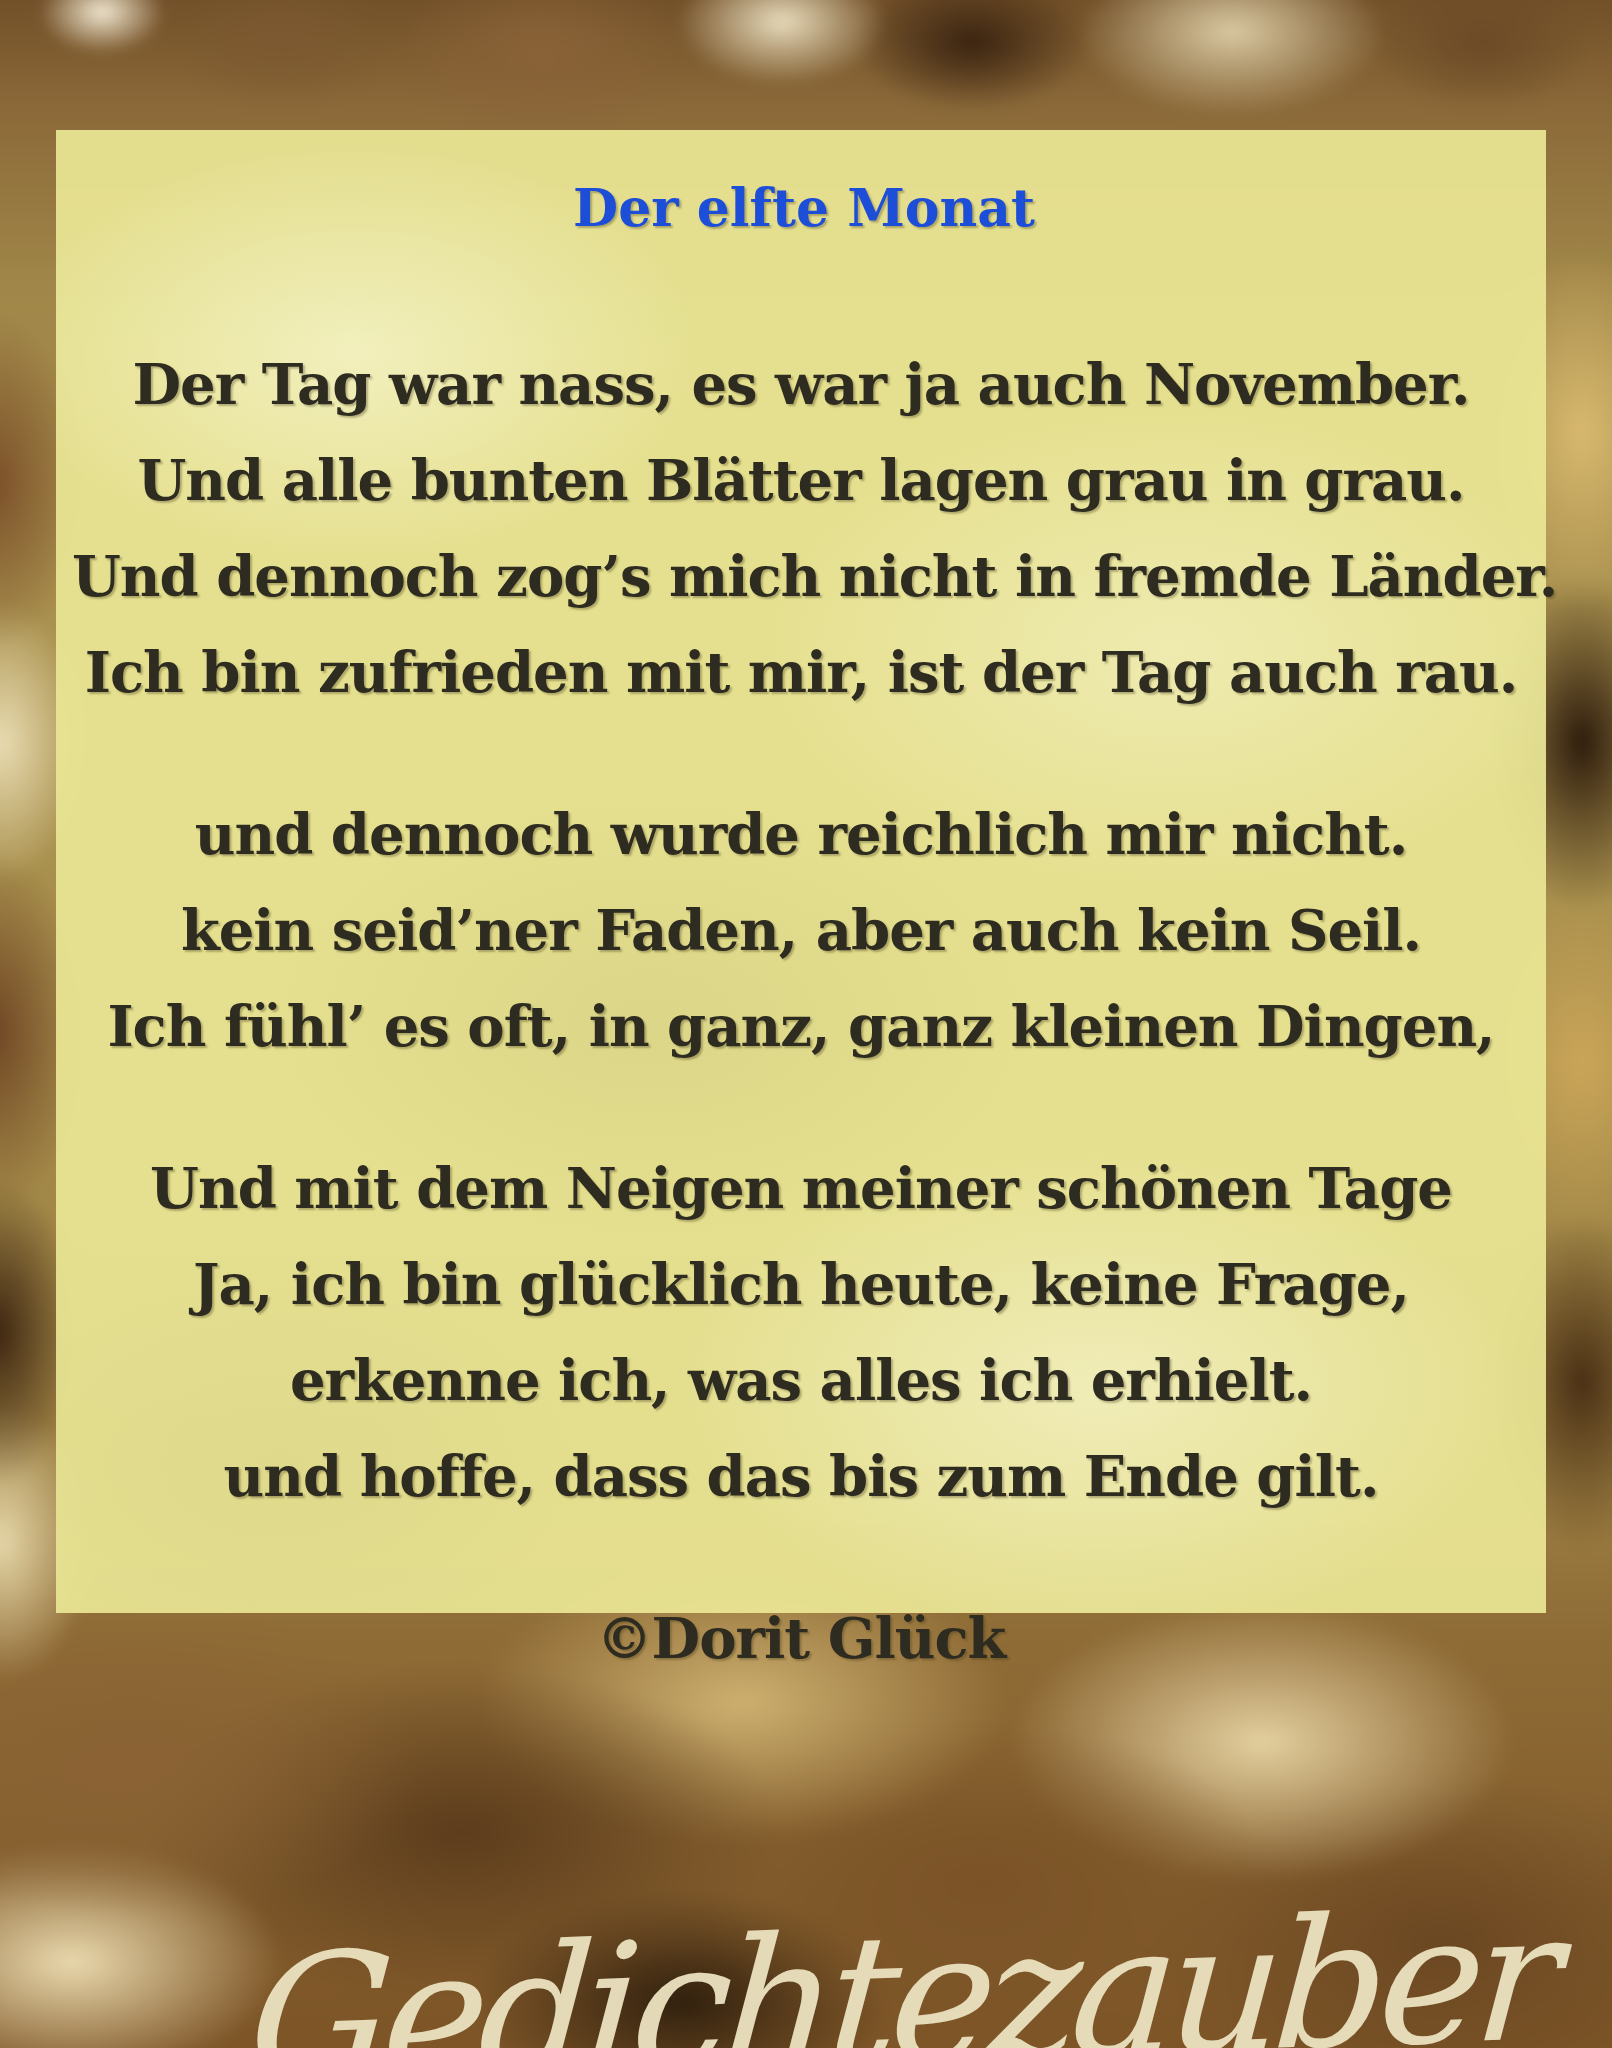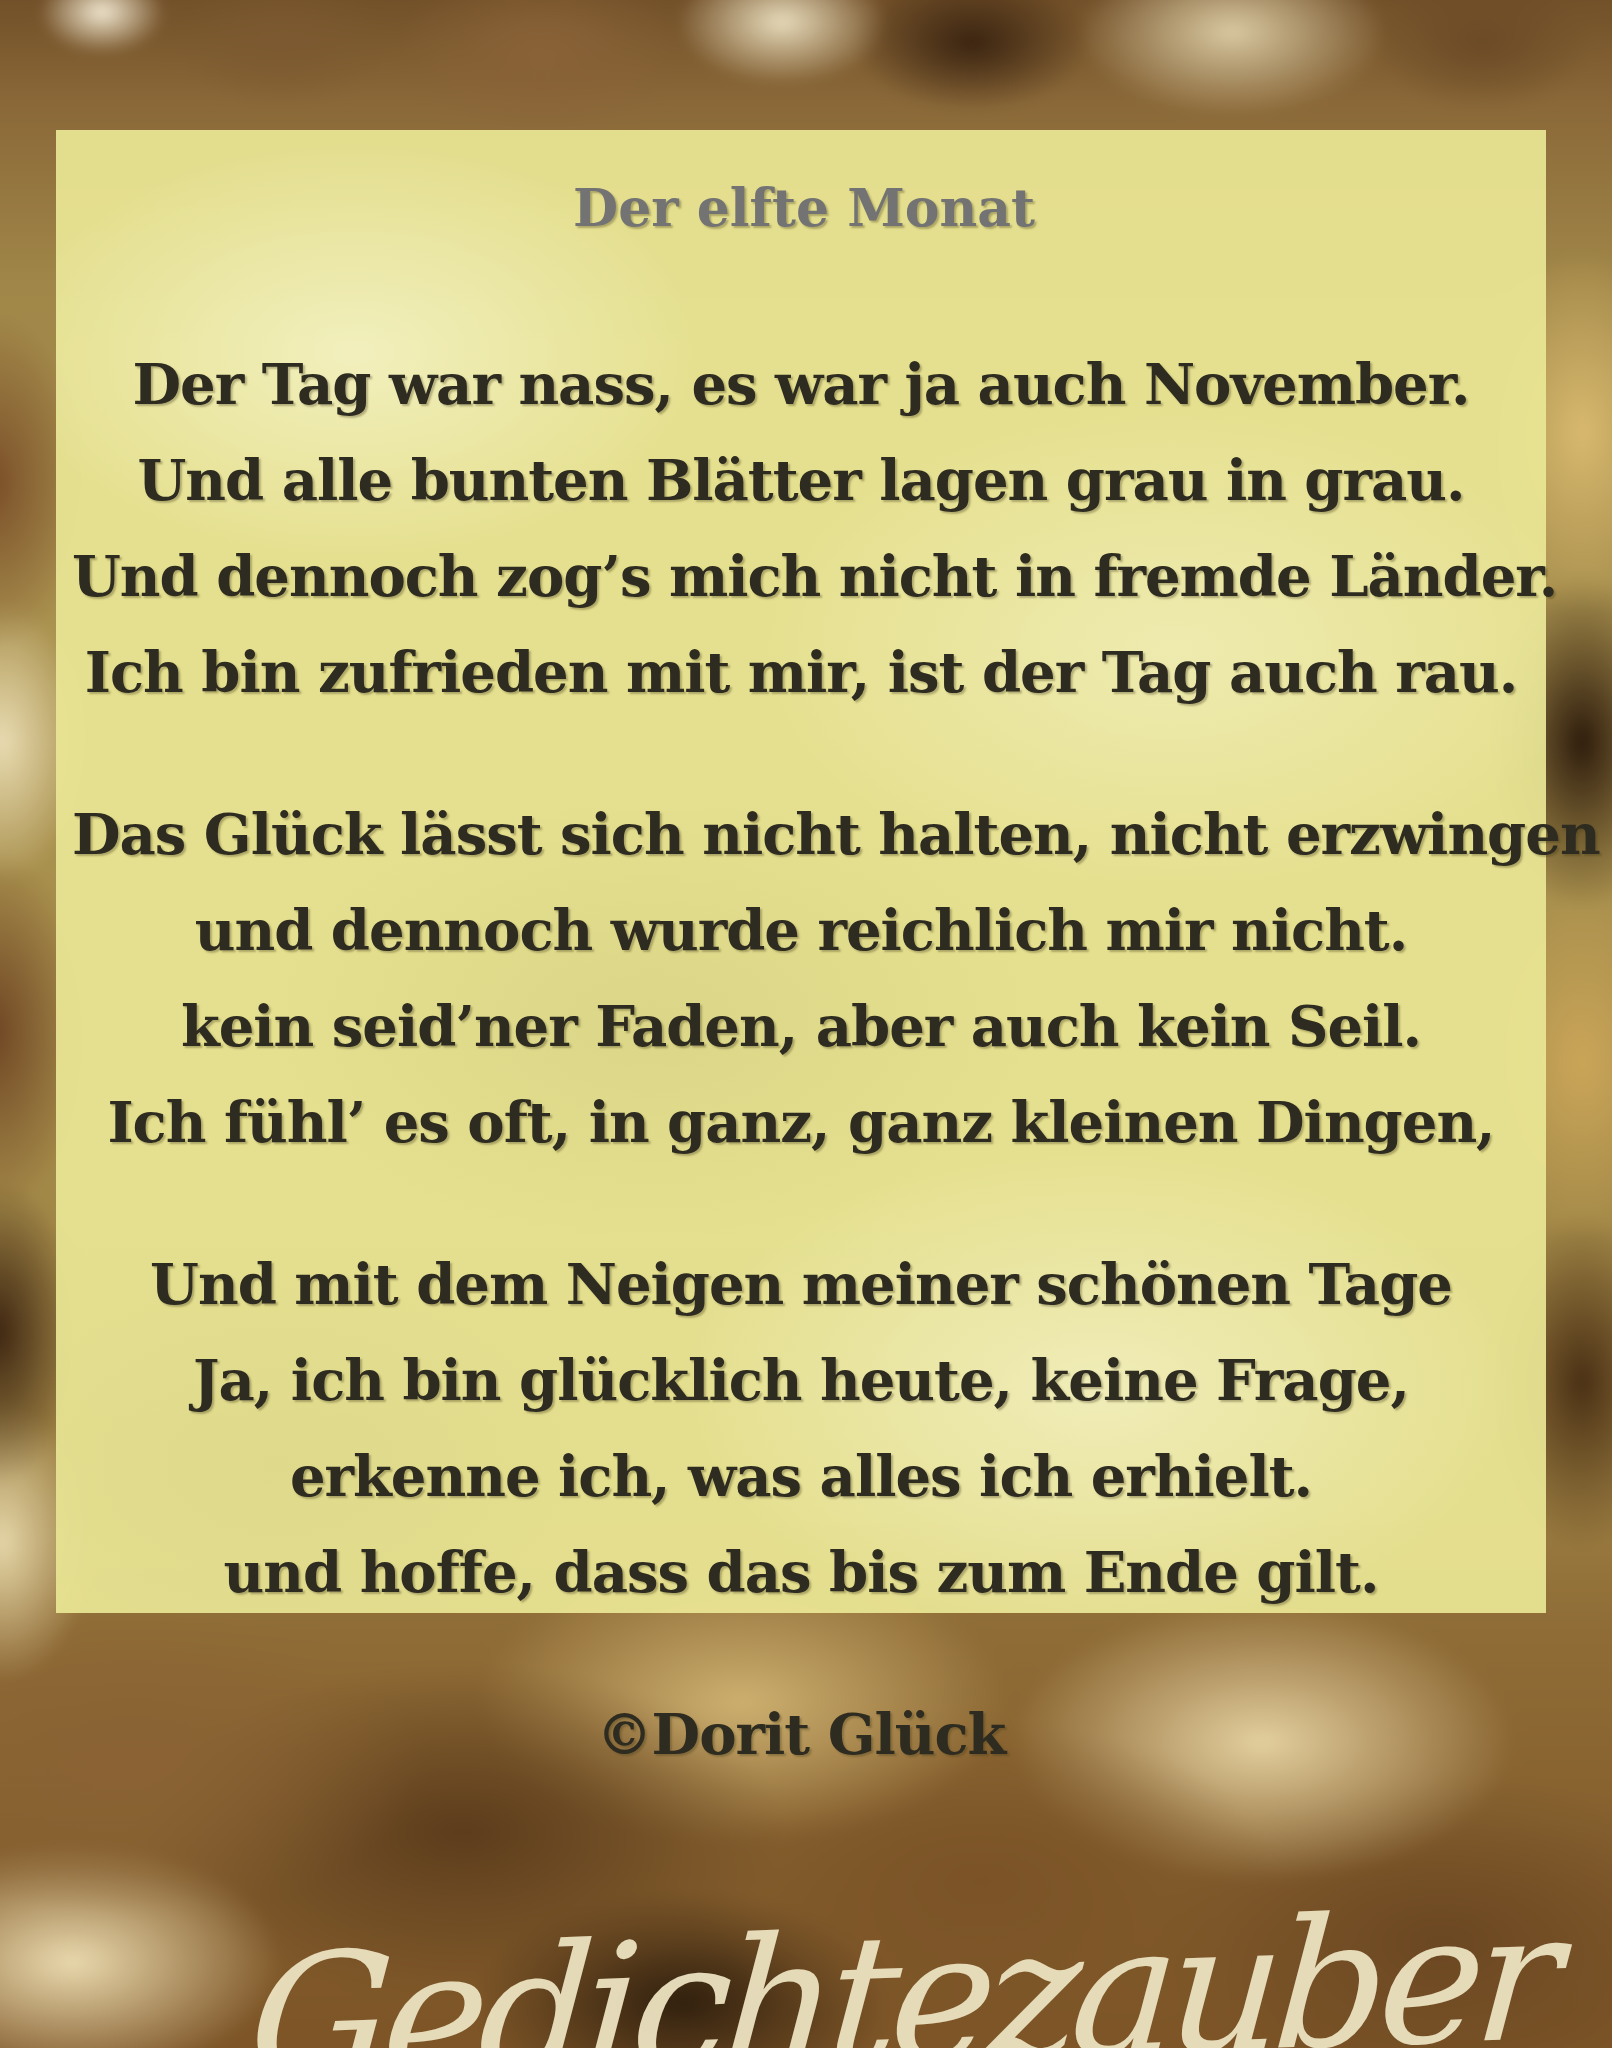"Der elfte Monat" .panel .title { color: #737373 -> #1d4ed8 }
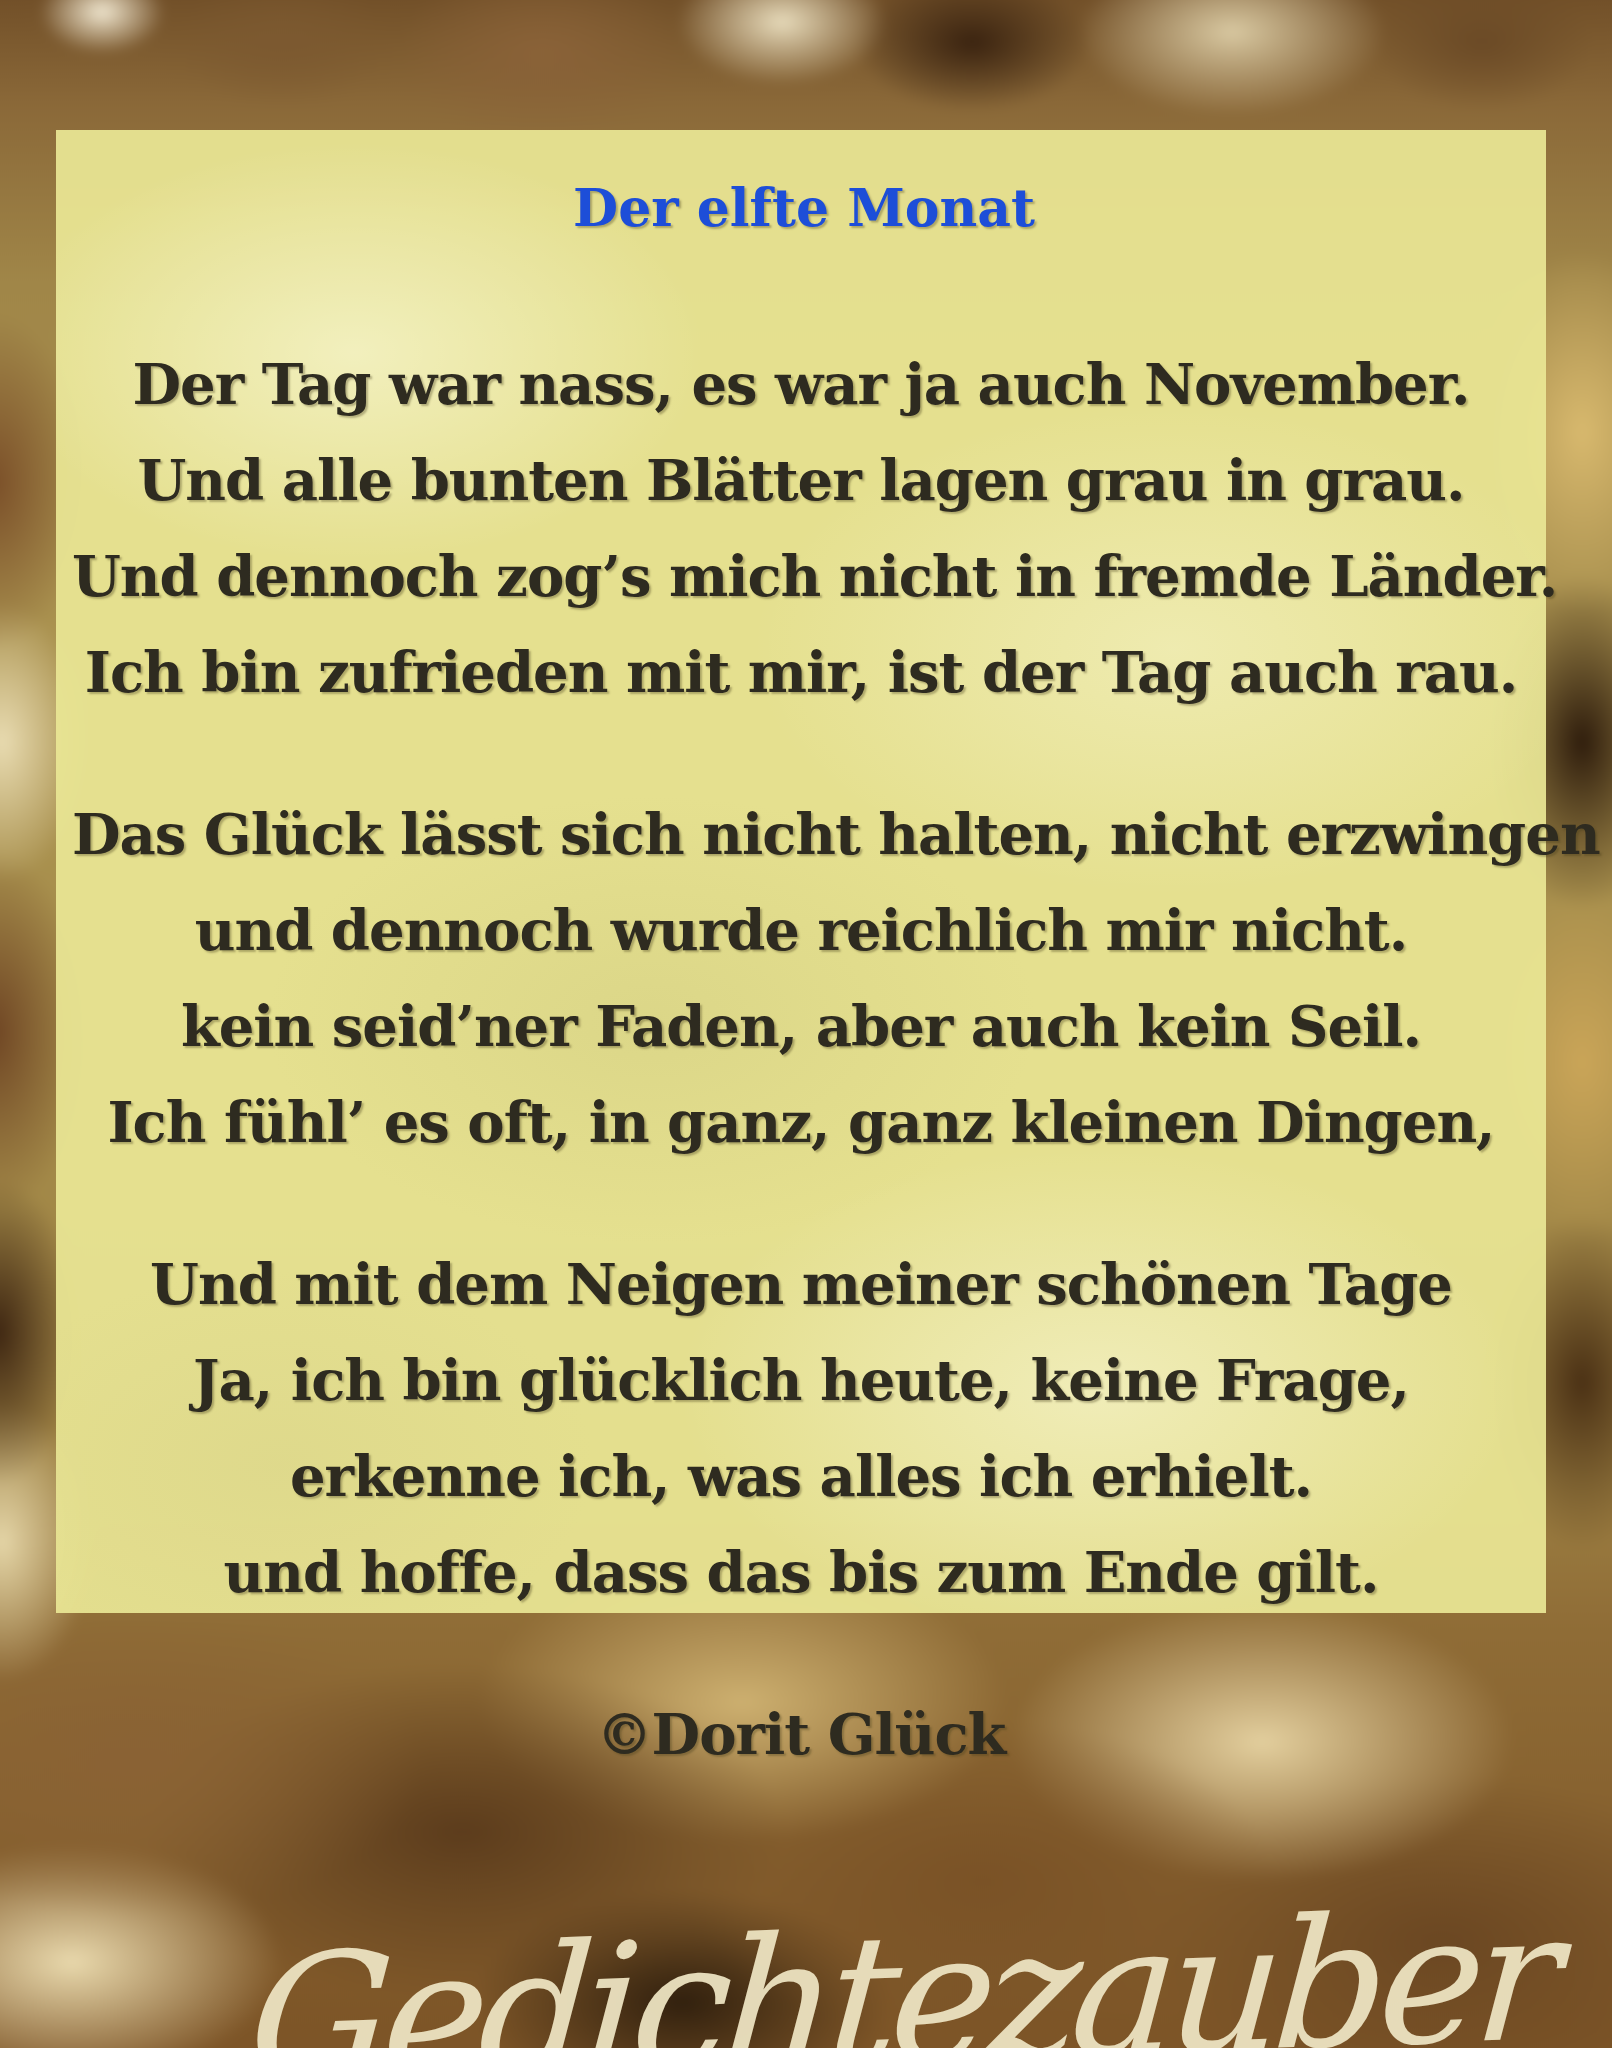"Das Glück lässt sich nicht" p { html: <p>Das Glück lässt sich nicht halten, nicht erzwingen</p> -> none }
